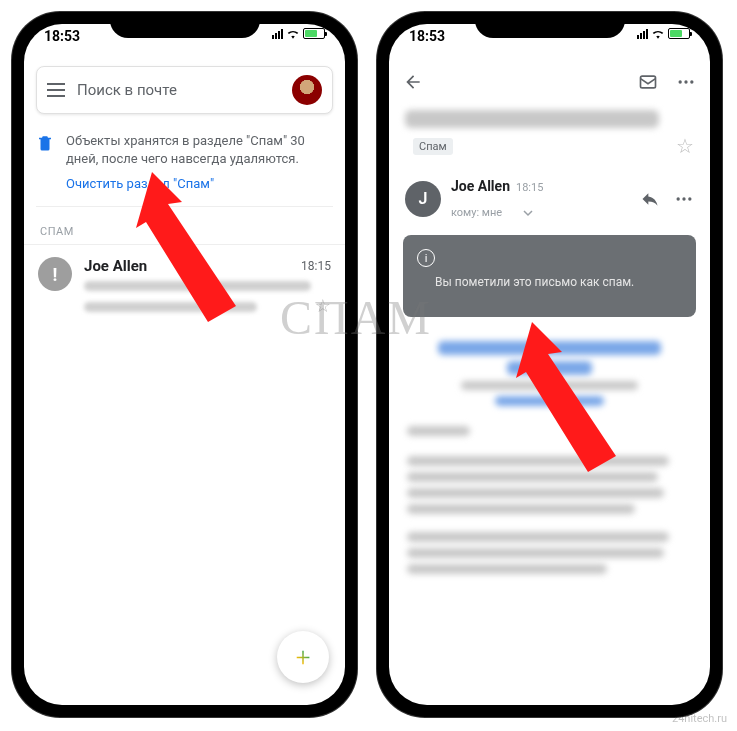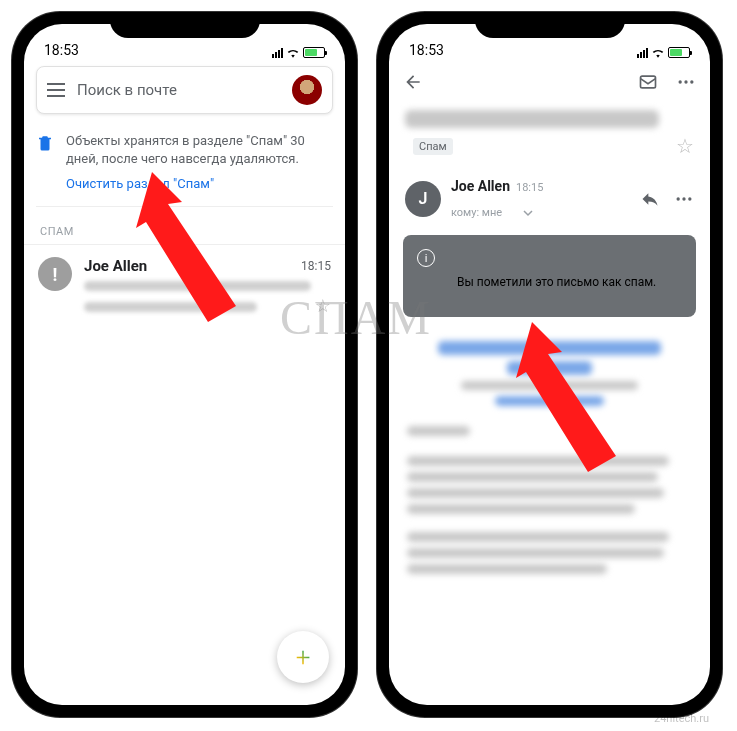"18:53" .status-bar { align-items: flex-end -> flex-start; font-weight: 400 -> 700 }
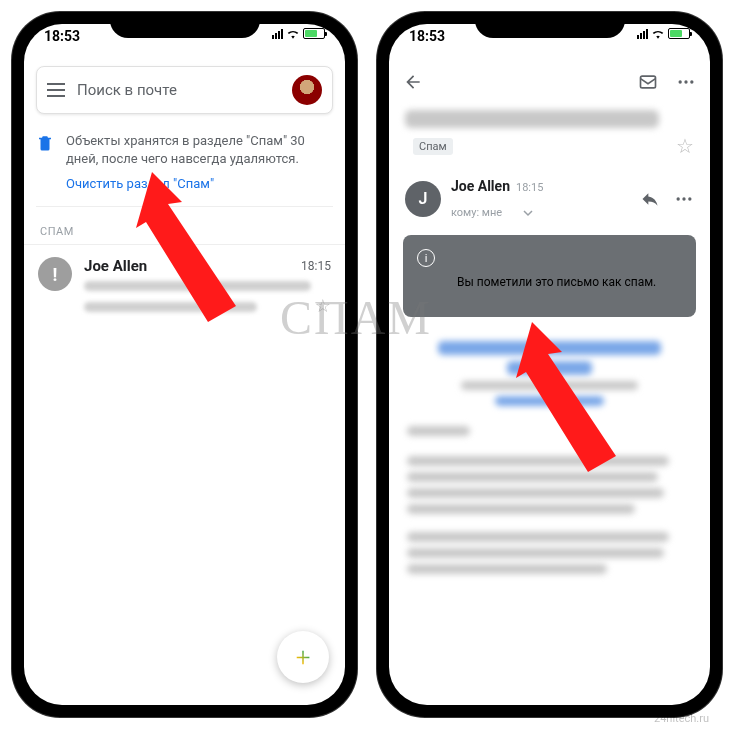"Вы пометили это письмо как" .card-sub { color: #000000 -> #e5e5e5; margin: 8px 0 12px 40px -> 8px 0 12px 18px }
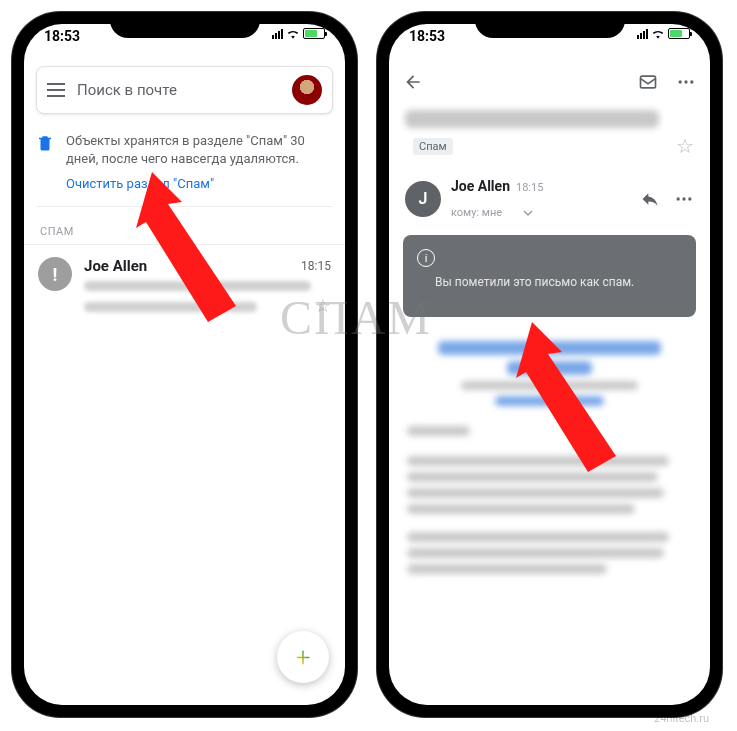"24hitech.ru" .wm-small { right: 28px -> 10px }
